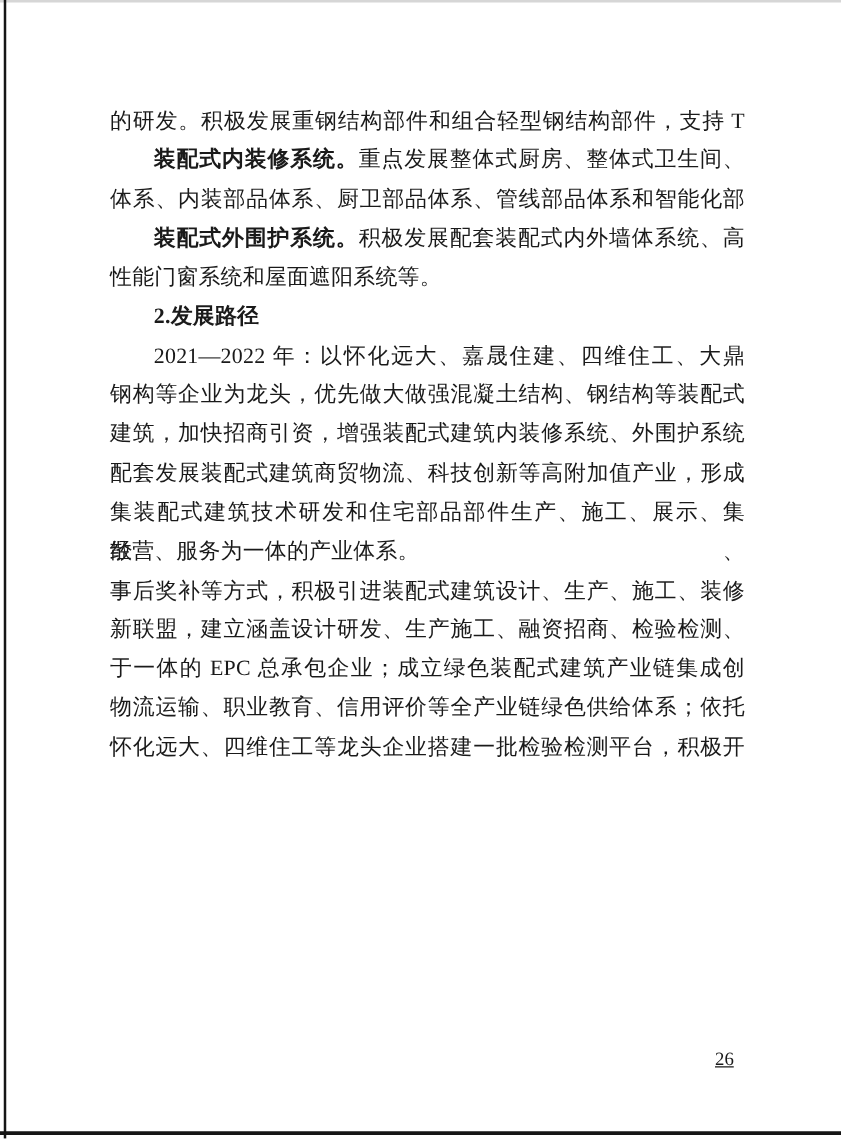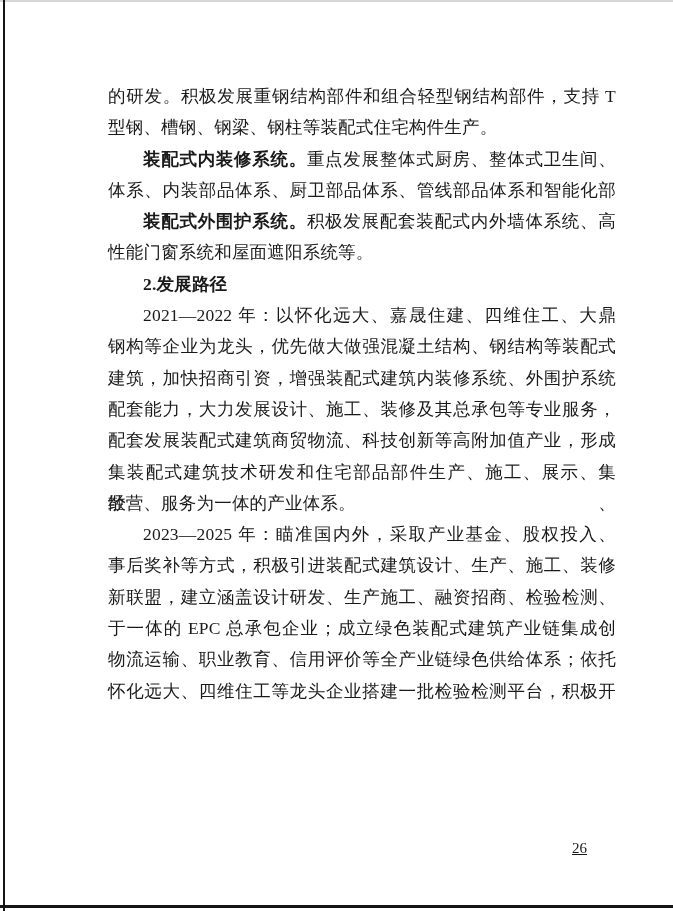"的研发。积极发展重钢结构部件和组合轻型钢结构部件，支持 T" .content { margin-left: 20px -> none }
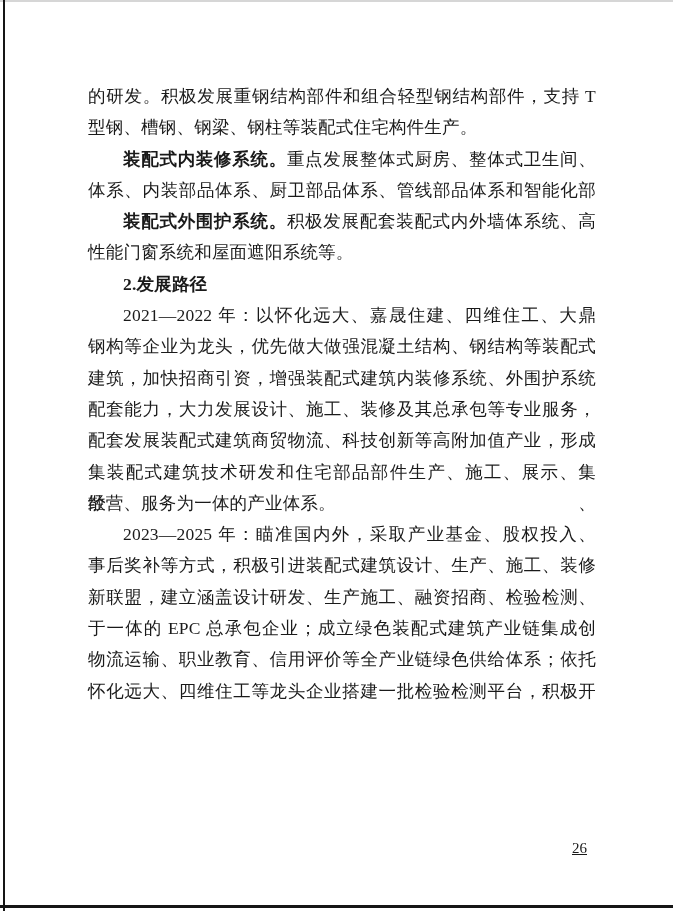"型钢、槽钢、钢梁、钢柱等装配式住宅构件生产。" div.line { html: <div><span>型钢、槽钢、钢梁、钢柱等装配式住宅构件生产。</span></div> -> none }
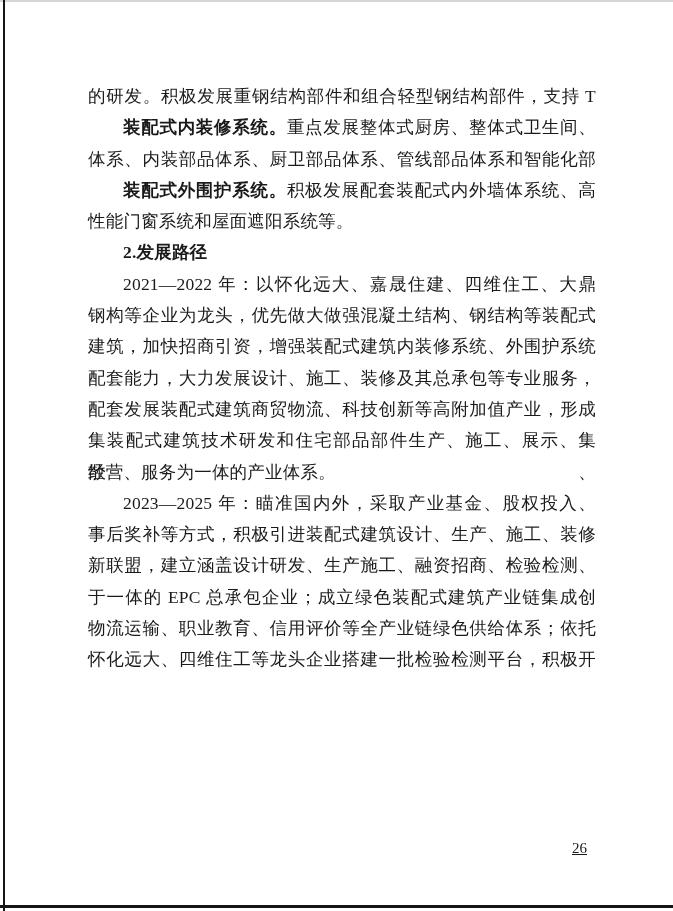"配套能力，大力发展设计、施工、装修及其总承包等专业服务，" div.line { html: <div><span>配套能力，大力发展设计、施工、装修及其总承包等专业服务，</span></div> -> none }
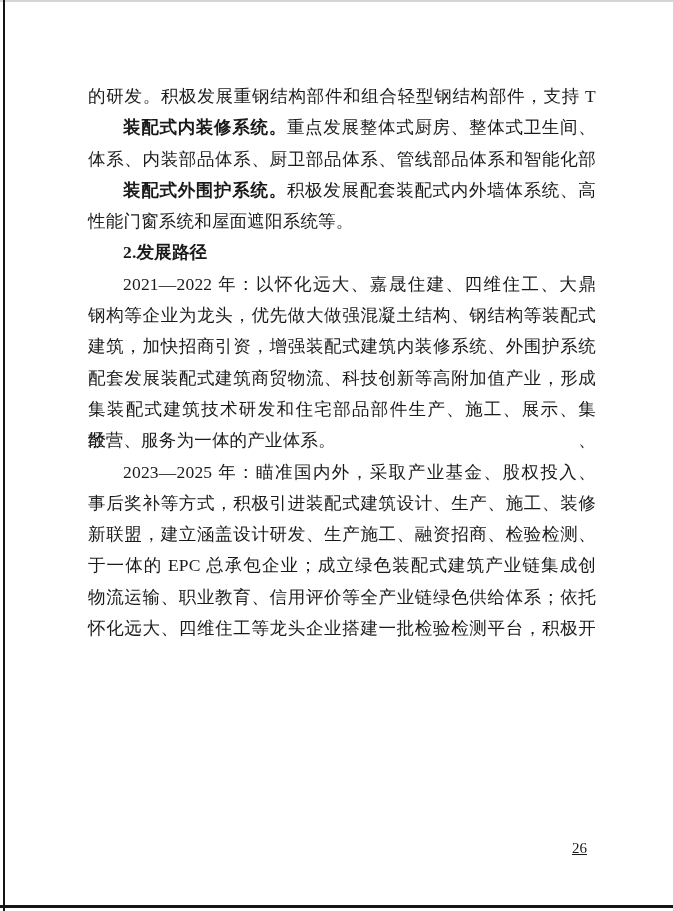"2023—2025 年：瞄准国内外，采取产业基金、股权投入、" div.line { html: <div><span>2023—2025 年：瞄准国内外，采取产业基金、股权投入、</span></div> -> none }
